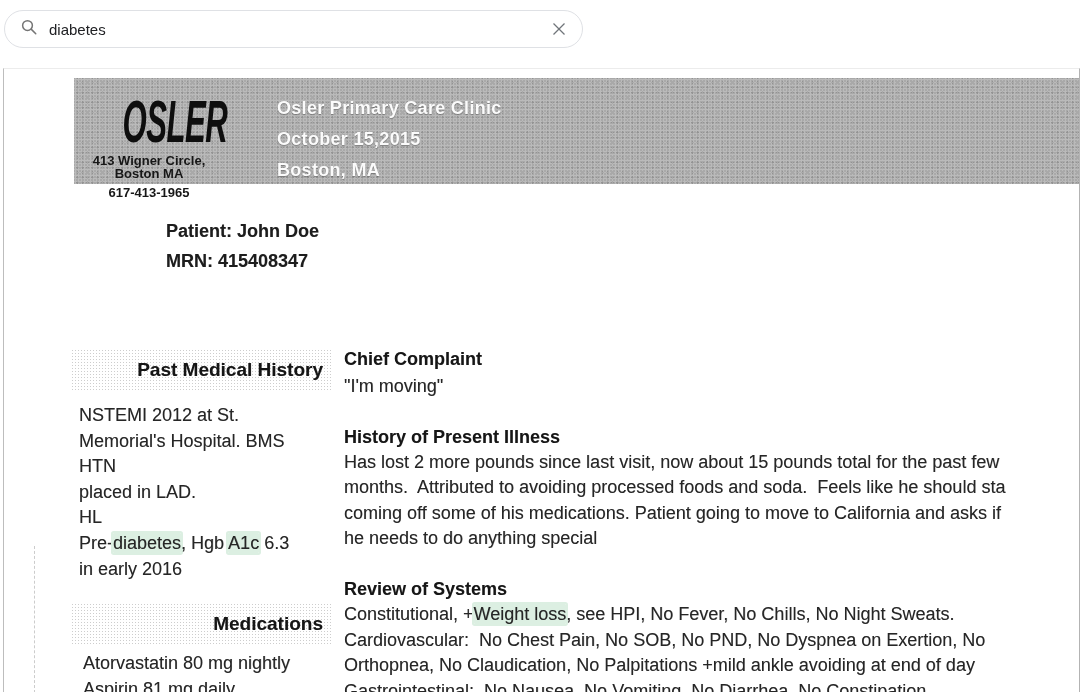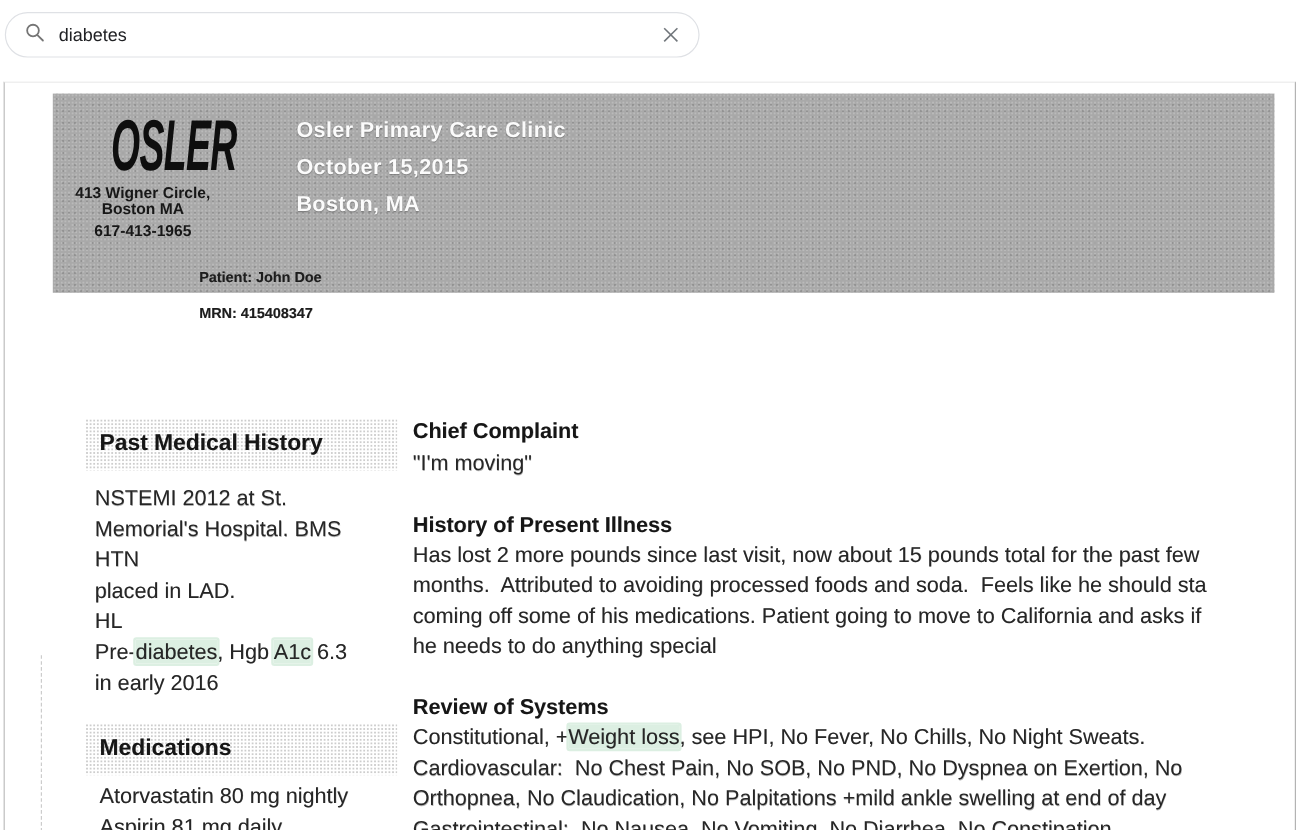"OSLER" .band { height: 166px -> 106px; left: 40px -> 70px }
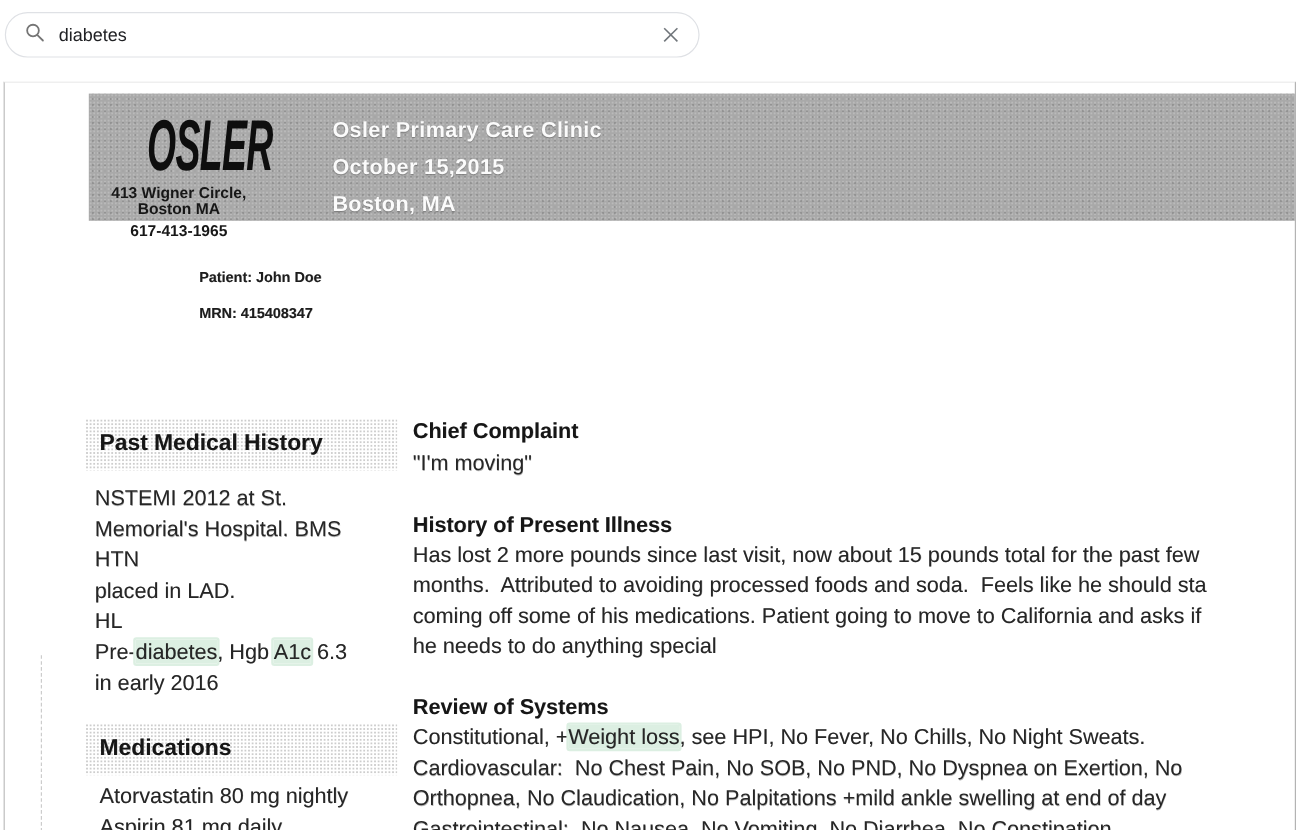"Patient: John Doe" .patient-block { font-size: 12px -> 18px }
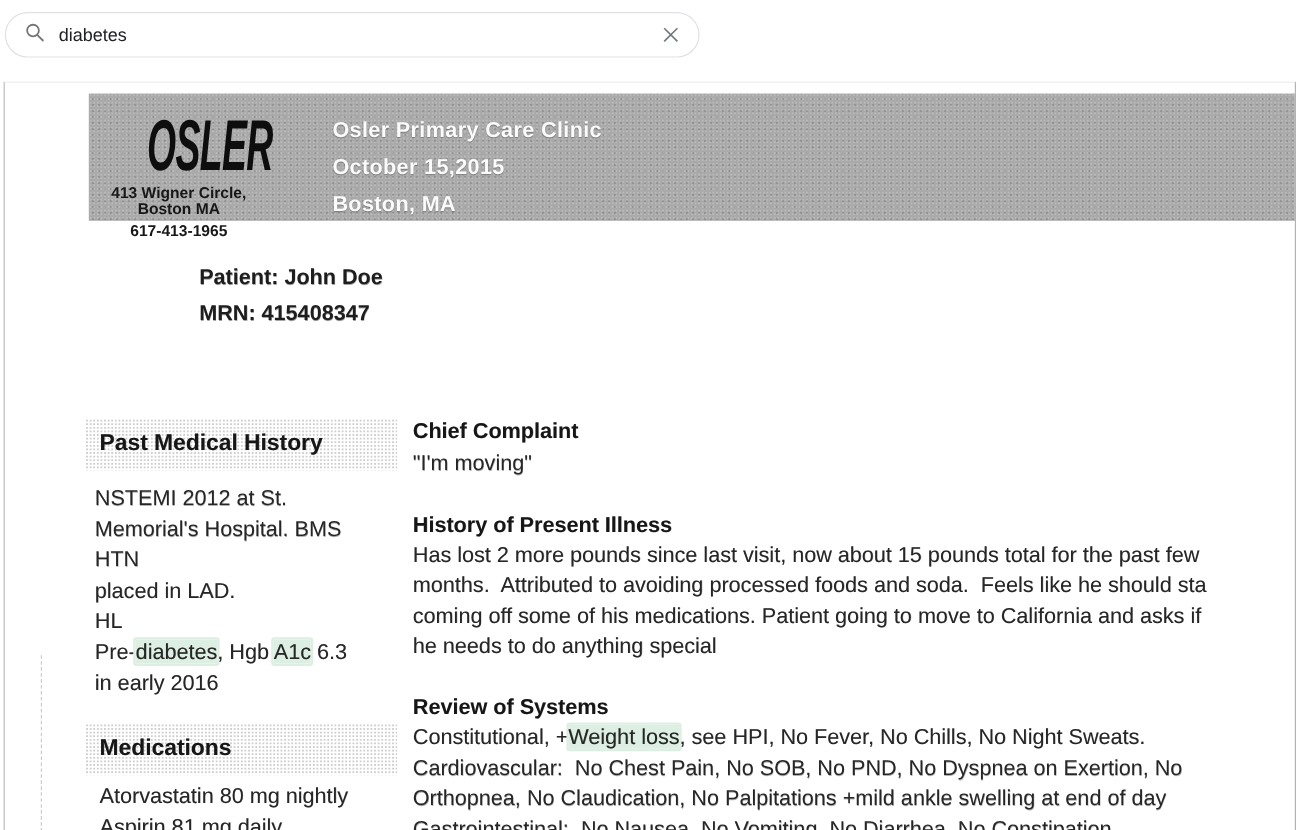"Past Medical History" .sec-head { text-align: none -> right }
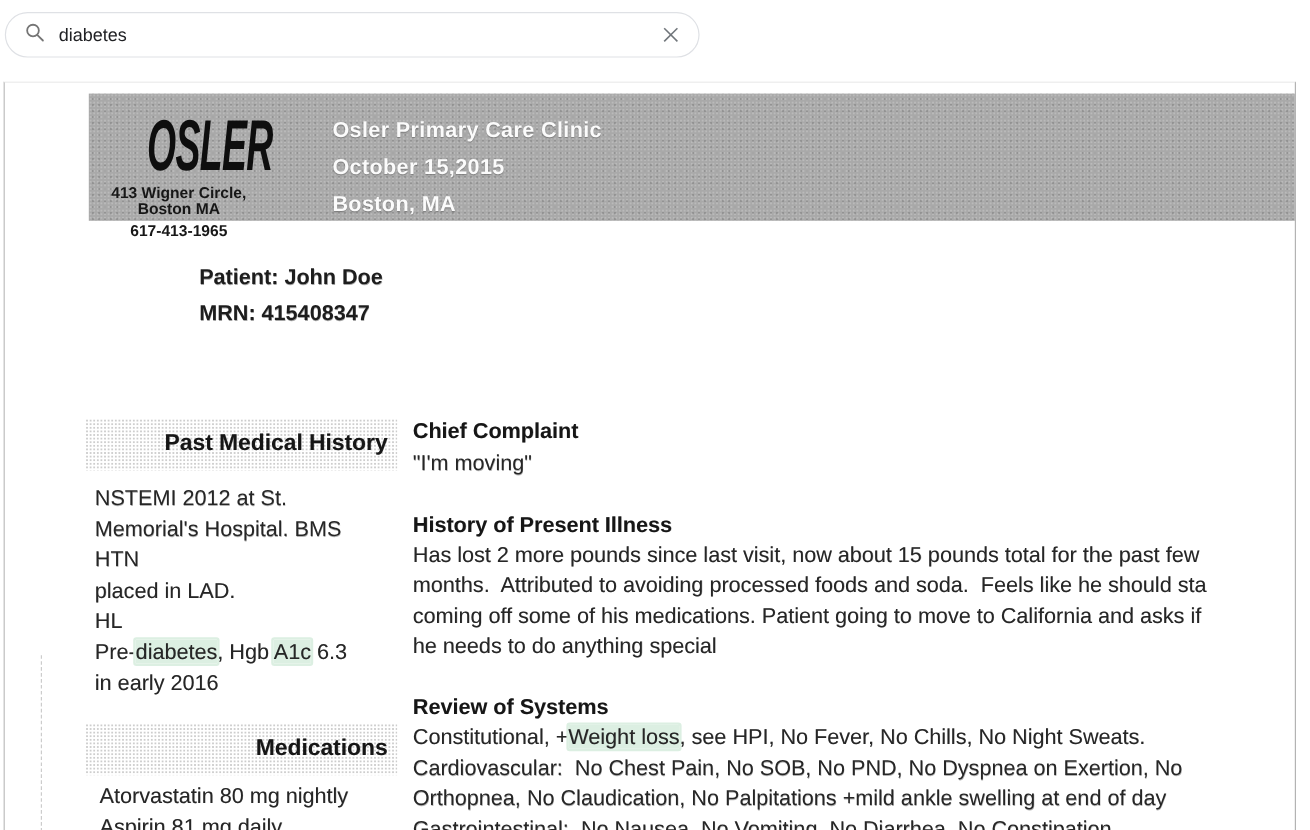"Orthopnea, No Claudication, No" span { text: swelling -> avoiding }
